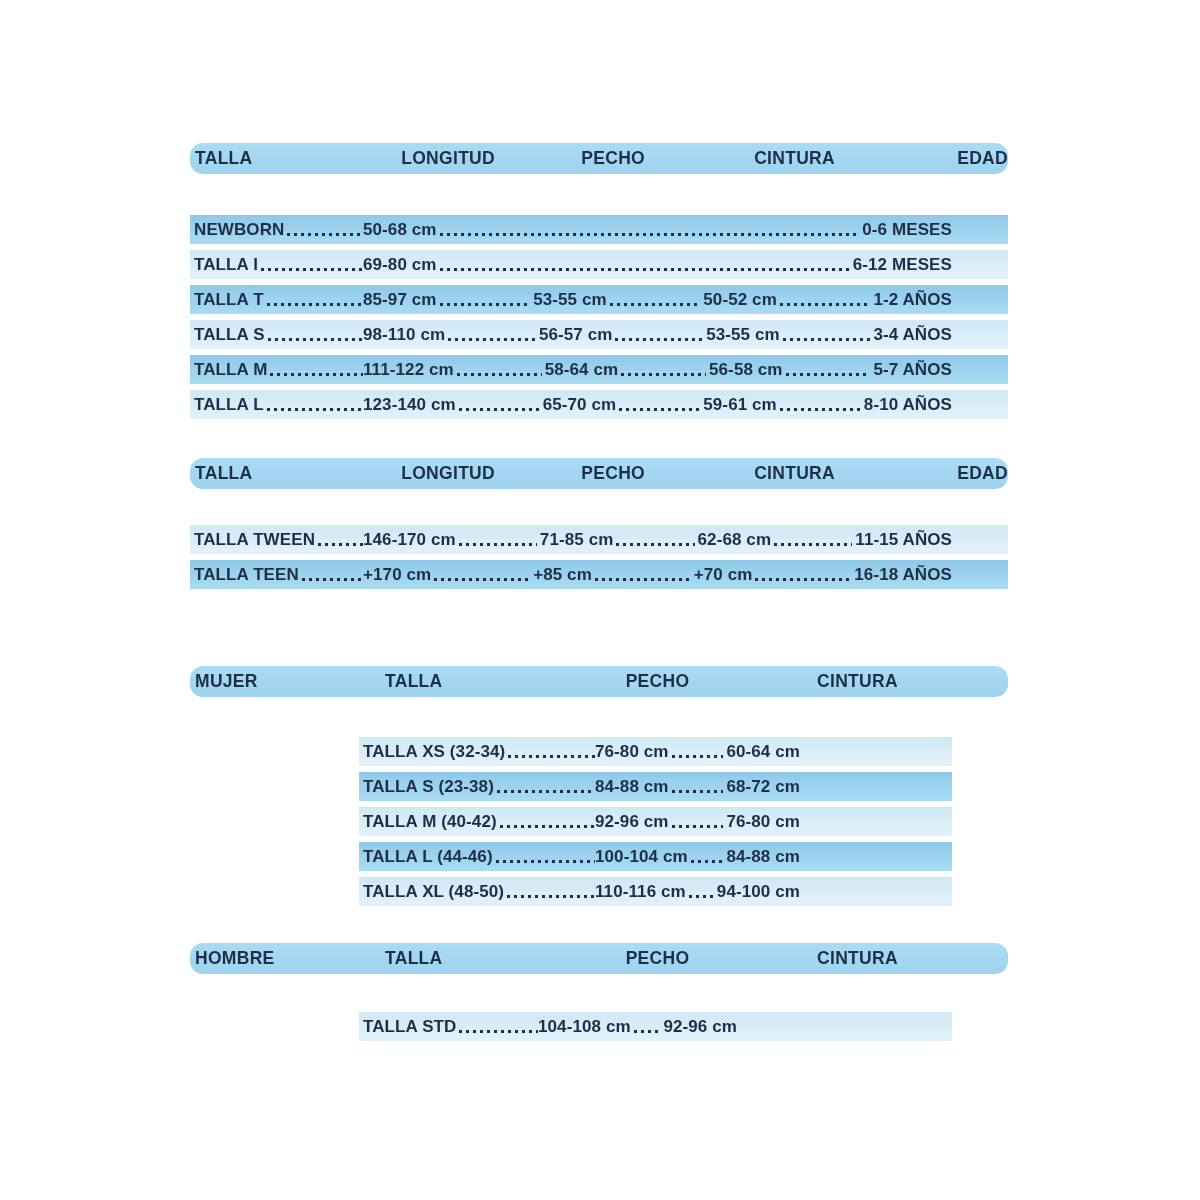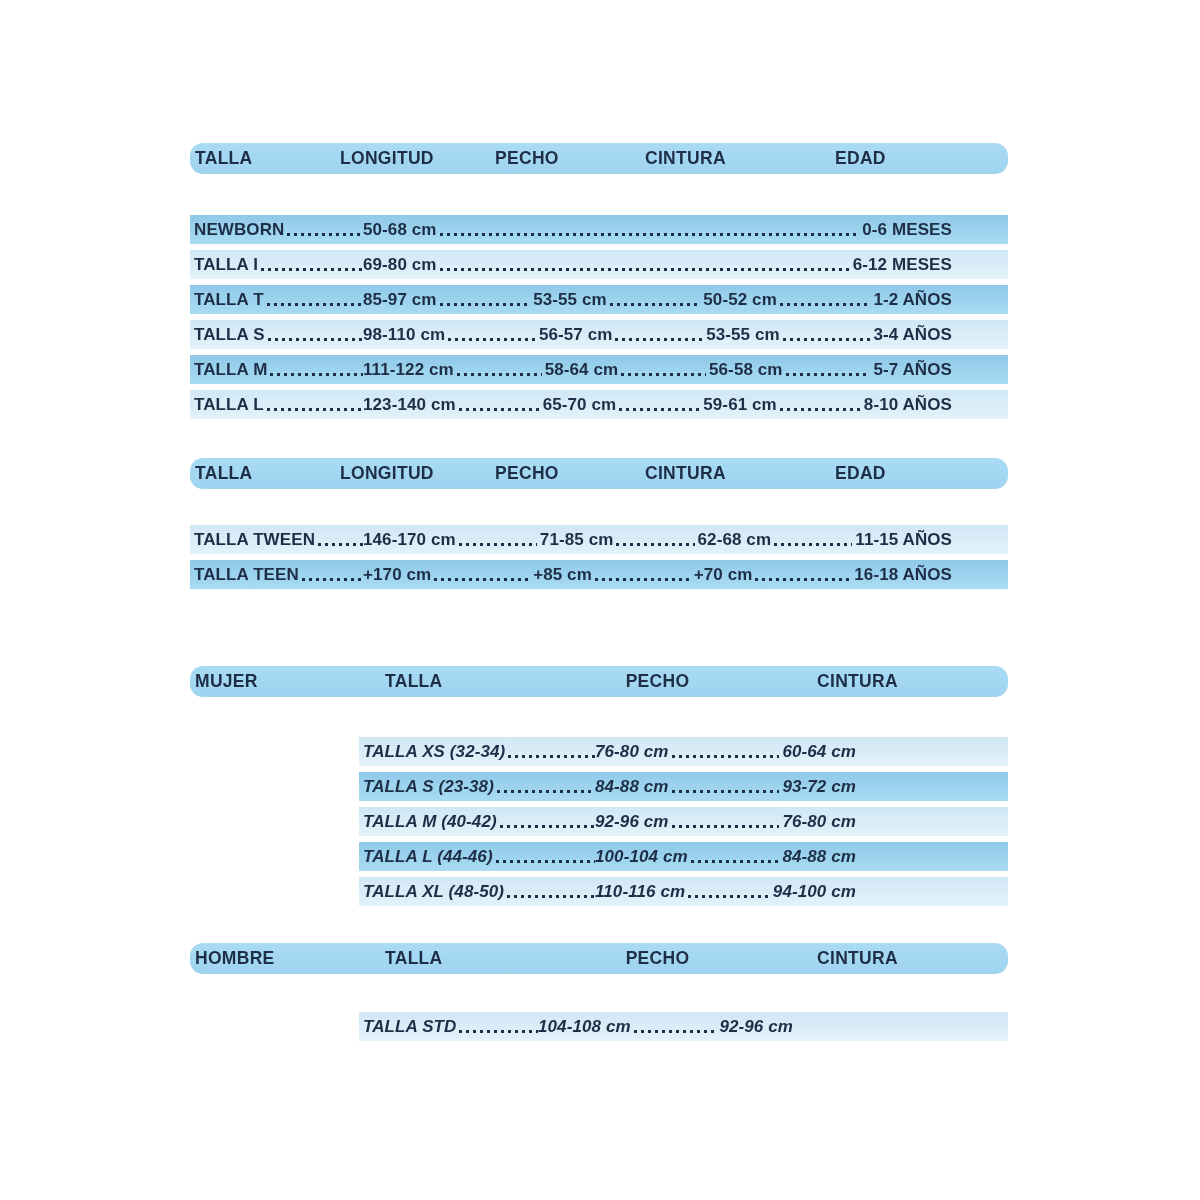"LONGITUD" .hdr-kids .hcell { text-align: left -> right }
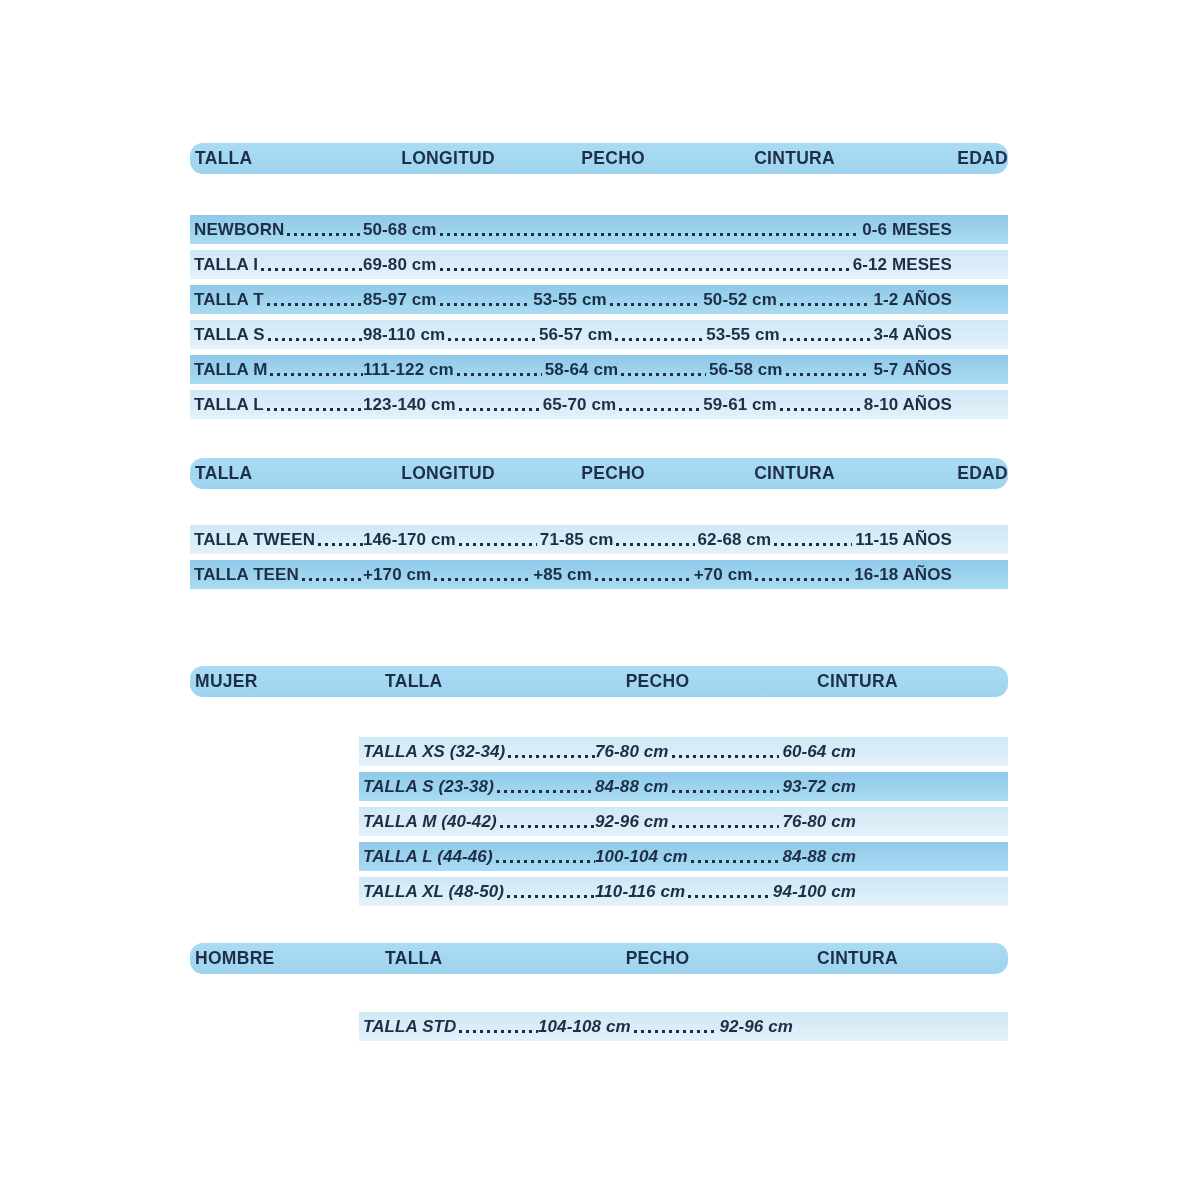"TALLA XS (32-34)" .sec-mujer .rows,.sec-hombre .rows { font-style: italic -> none; width: 649px -> 593px }
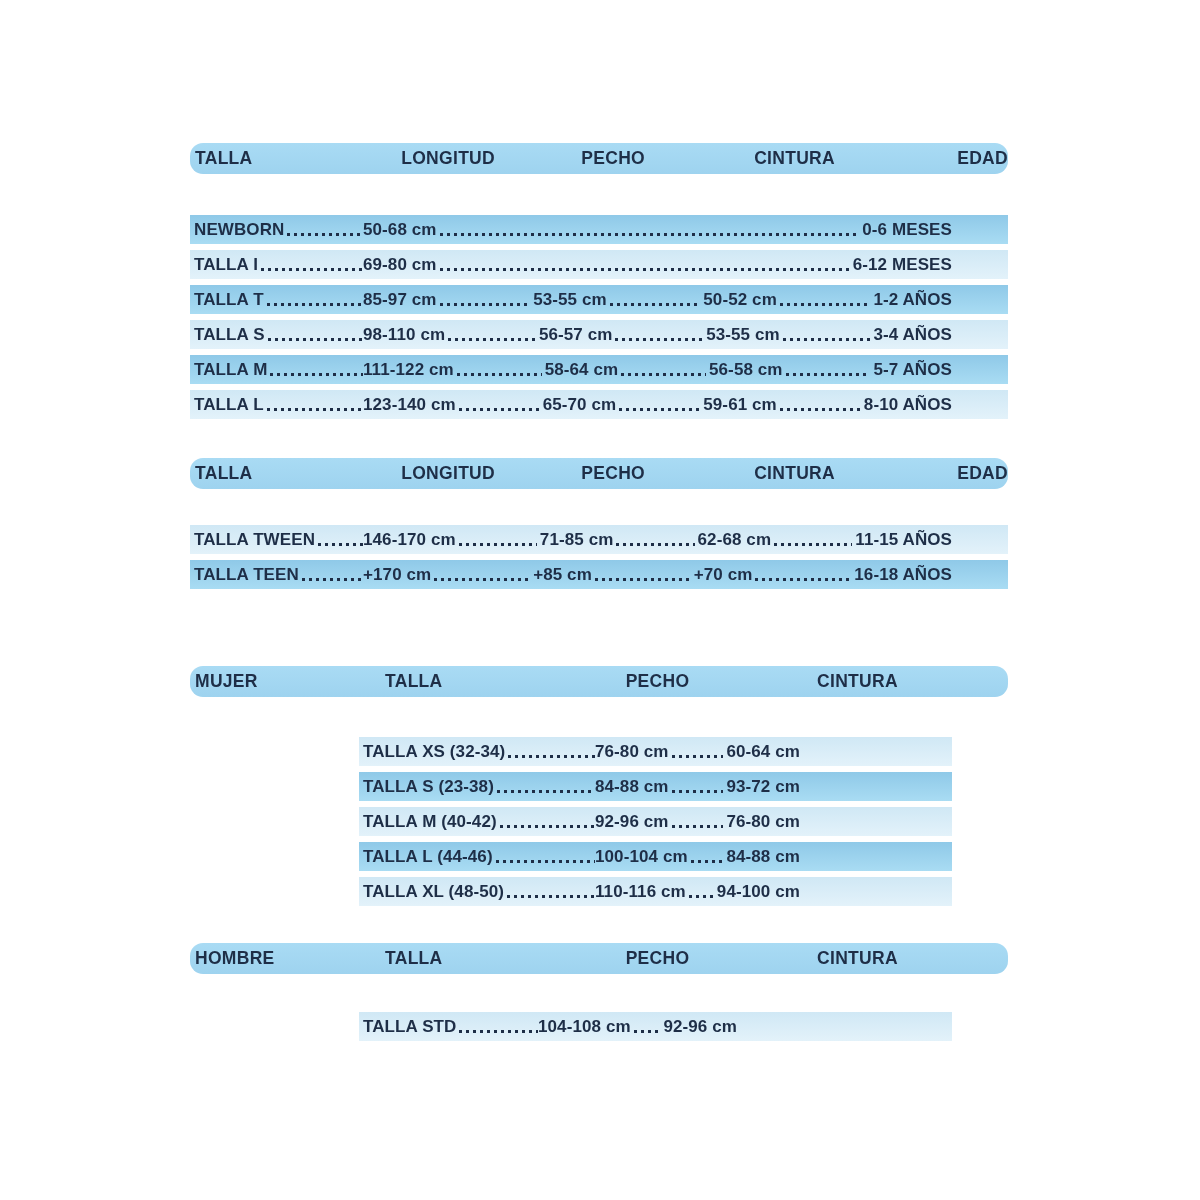"93-72 cm" span.txt { text: 93-72 -> 68-72 }
